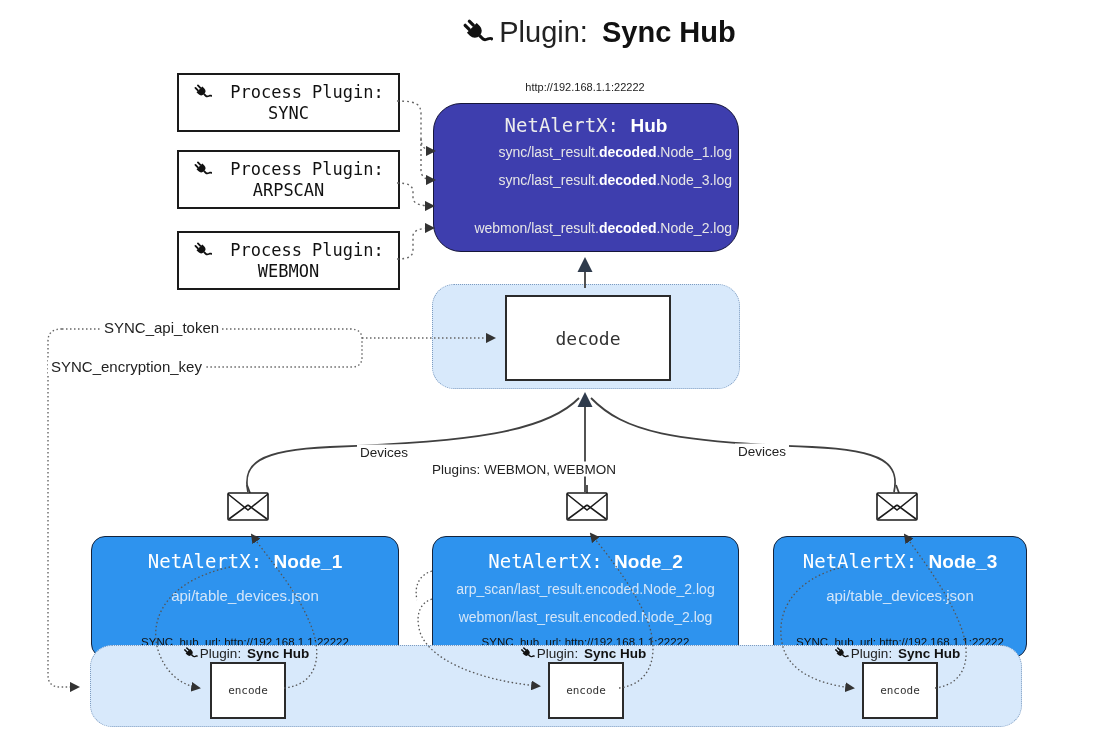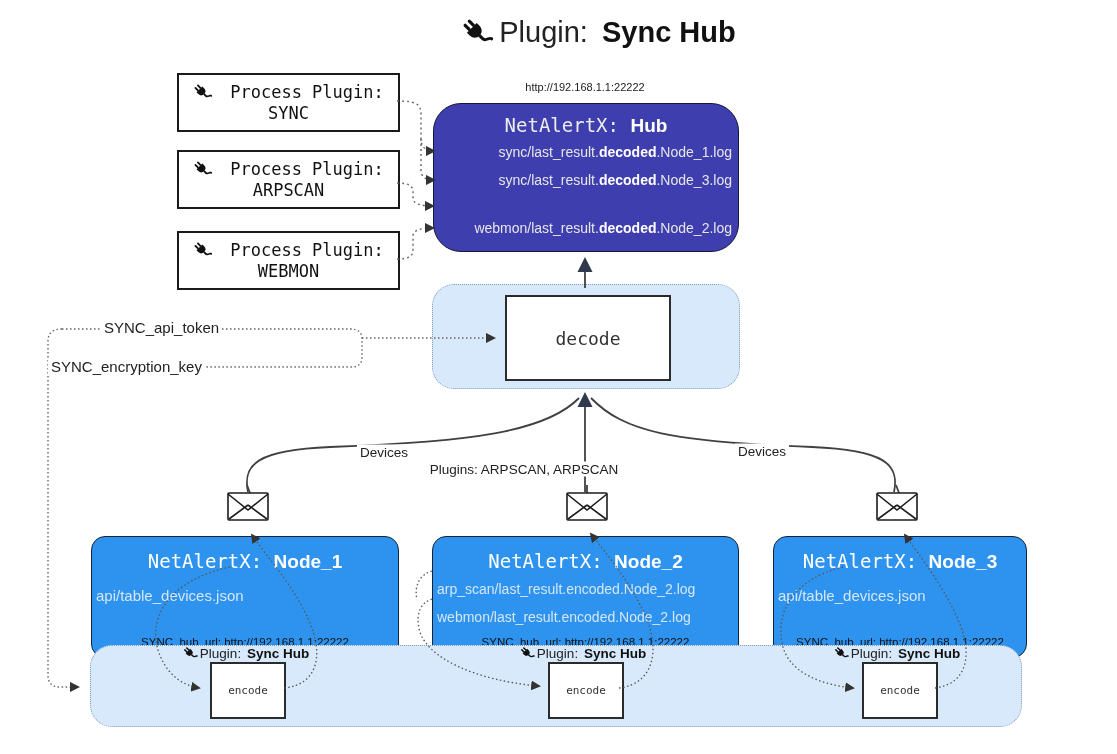"Plugins: ARPSCAN, ARPSCAN" div.chip { text: ARPSCAN, ARPSCAN -> WEBMON, WEBMON }
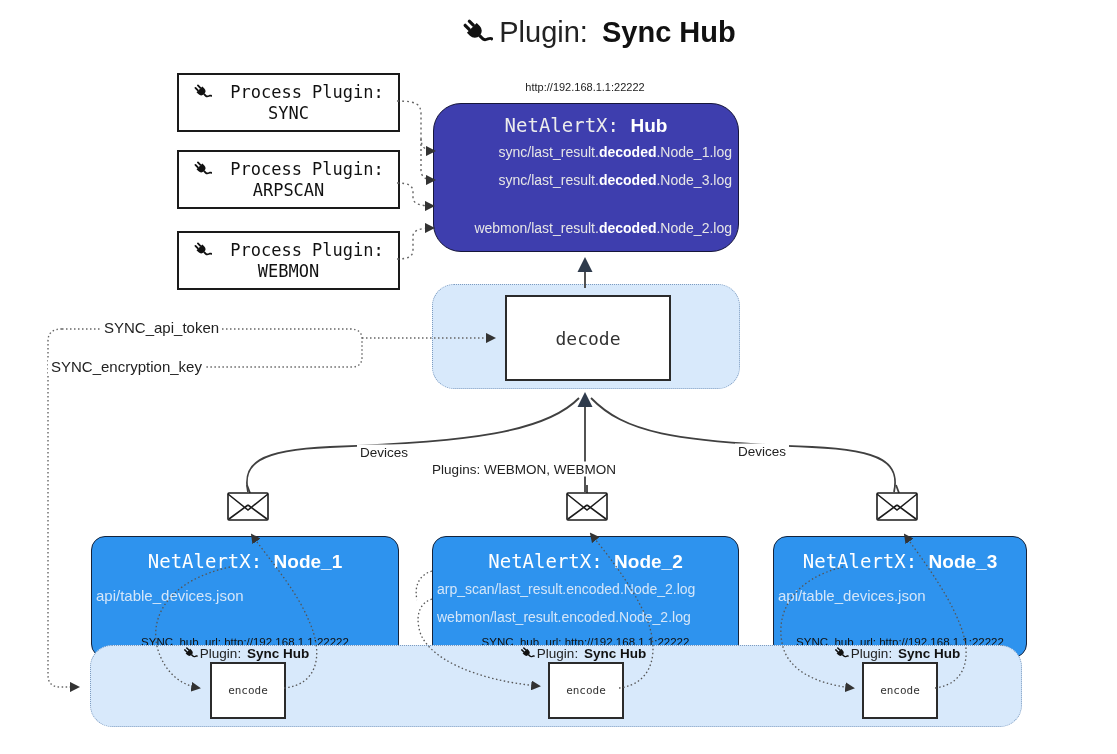"api/table_devices.json" .node-file { text-align: left -> center }
